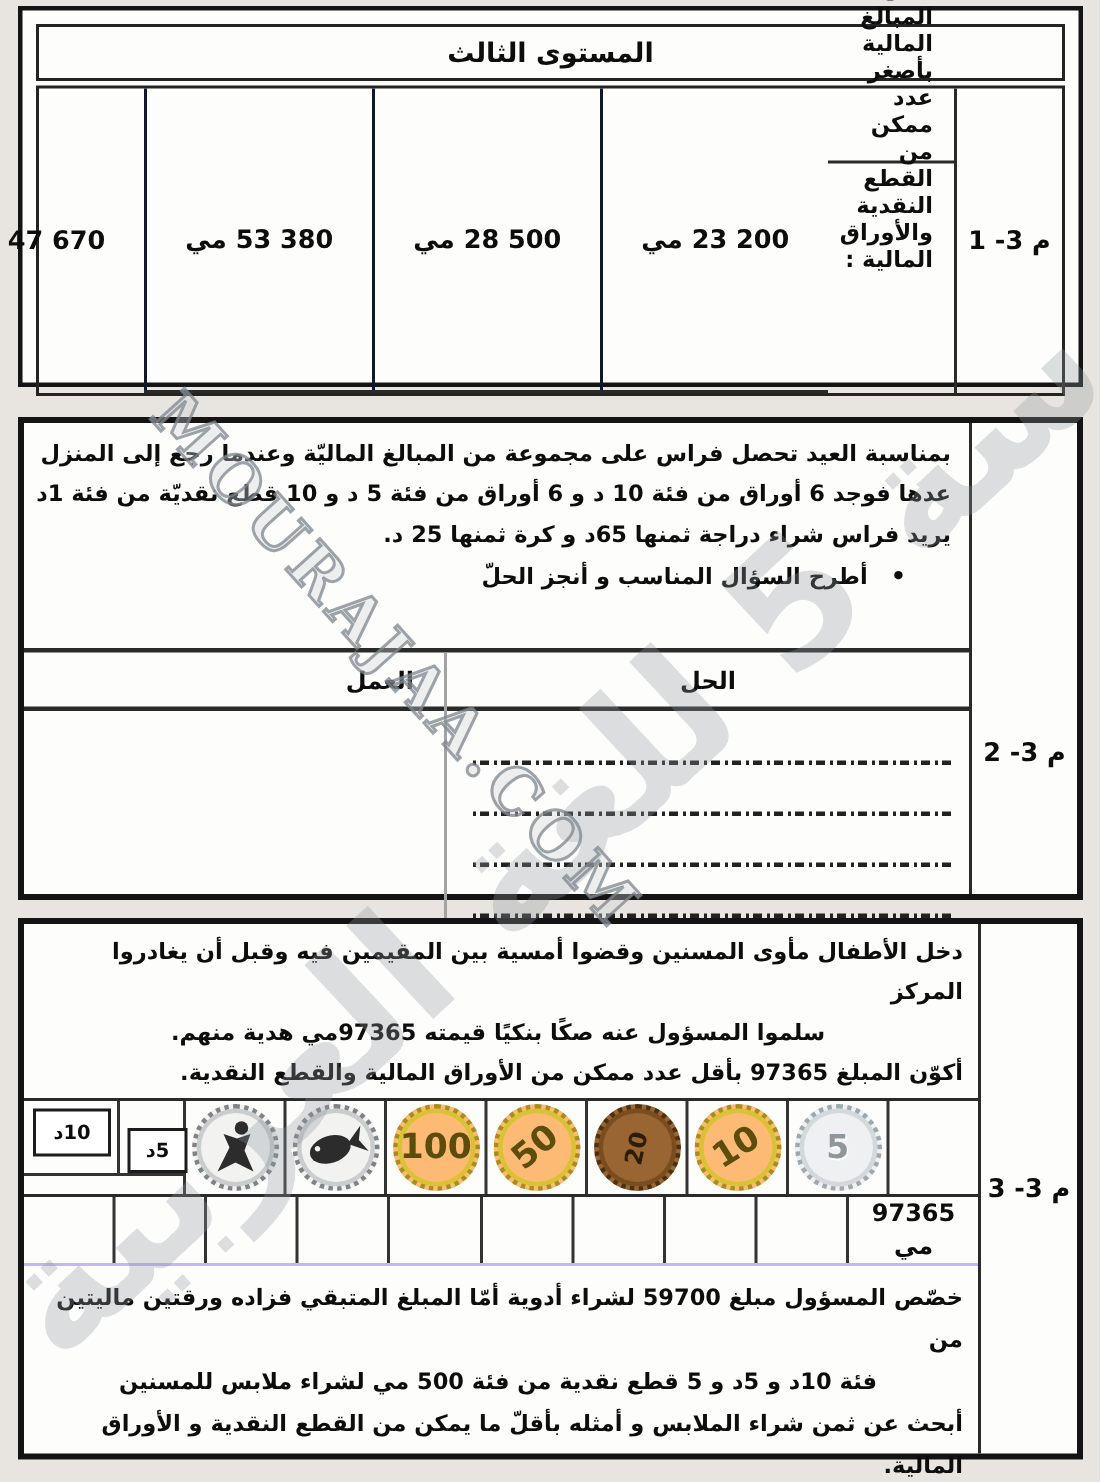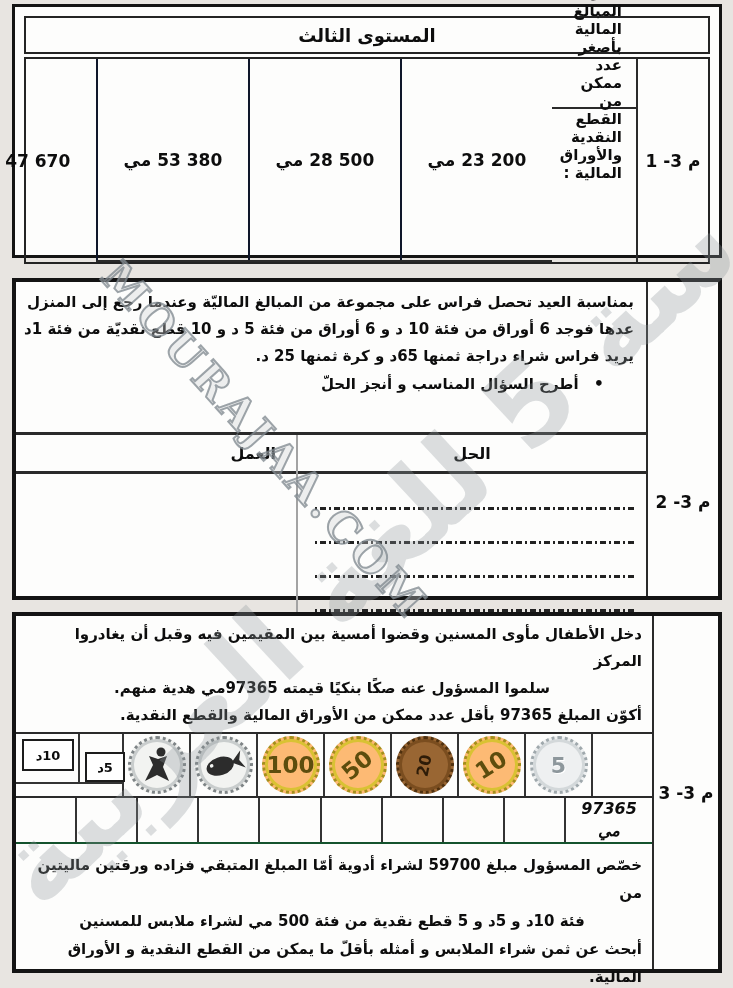"97365" .money-row2 { border-bottom: 2px solid #14532d -> 2px solid #c4b5fd; font-style: italic -> none }
